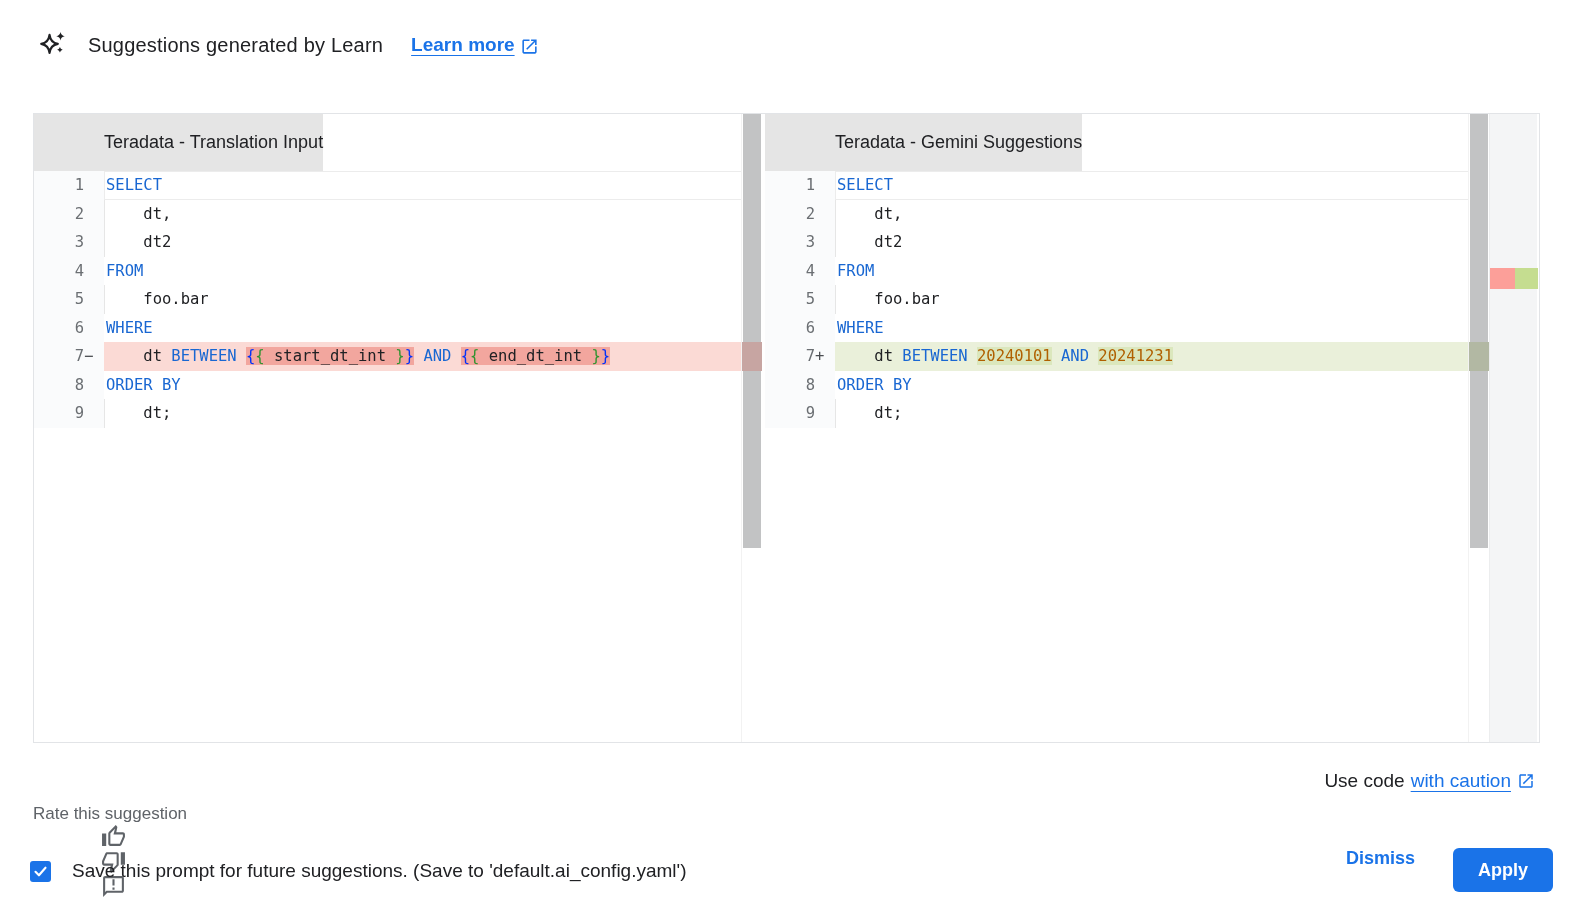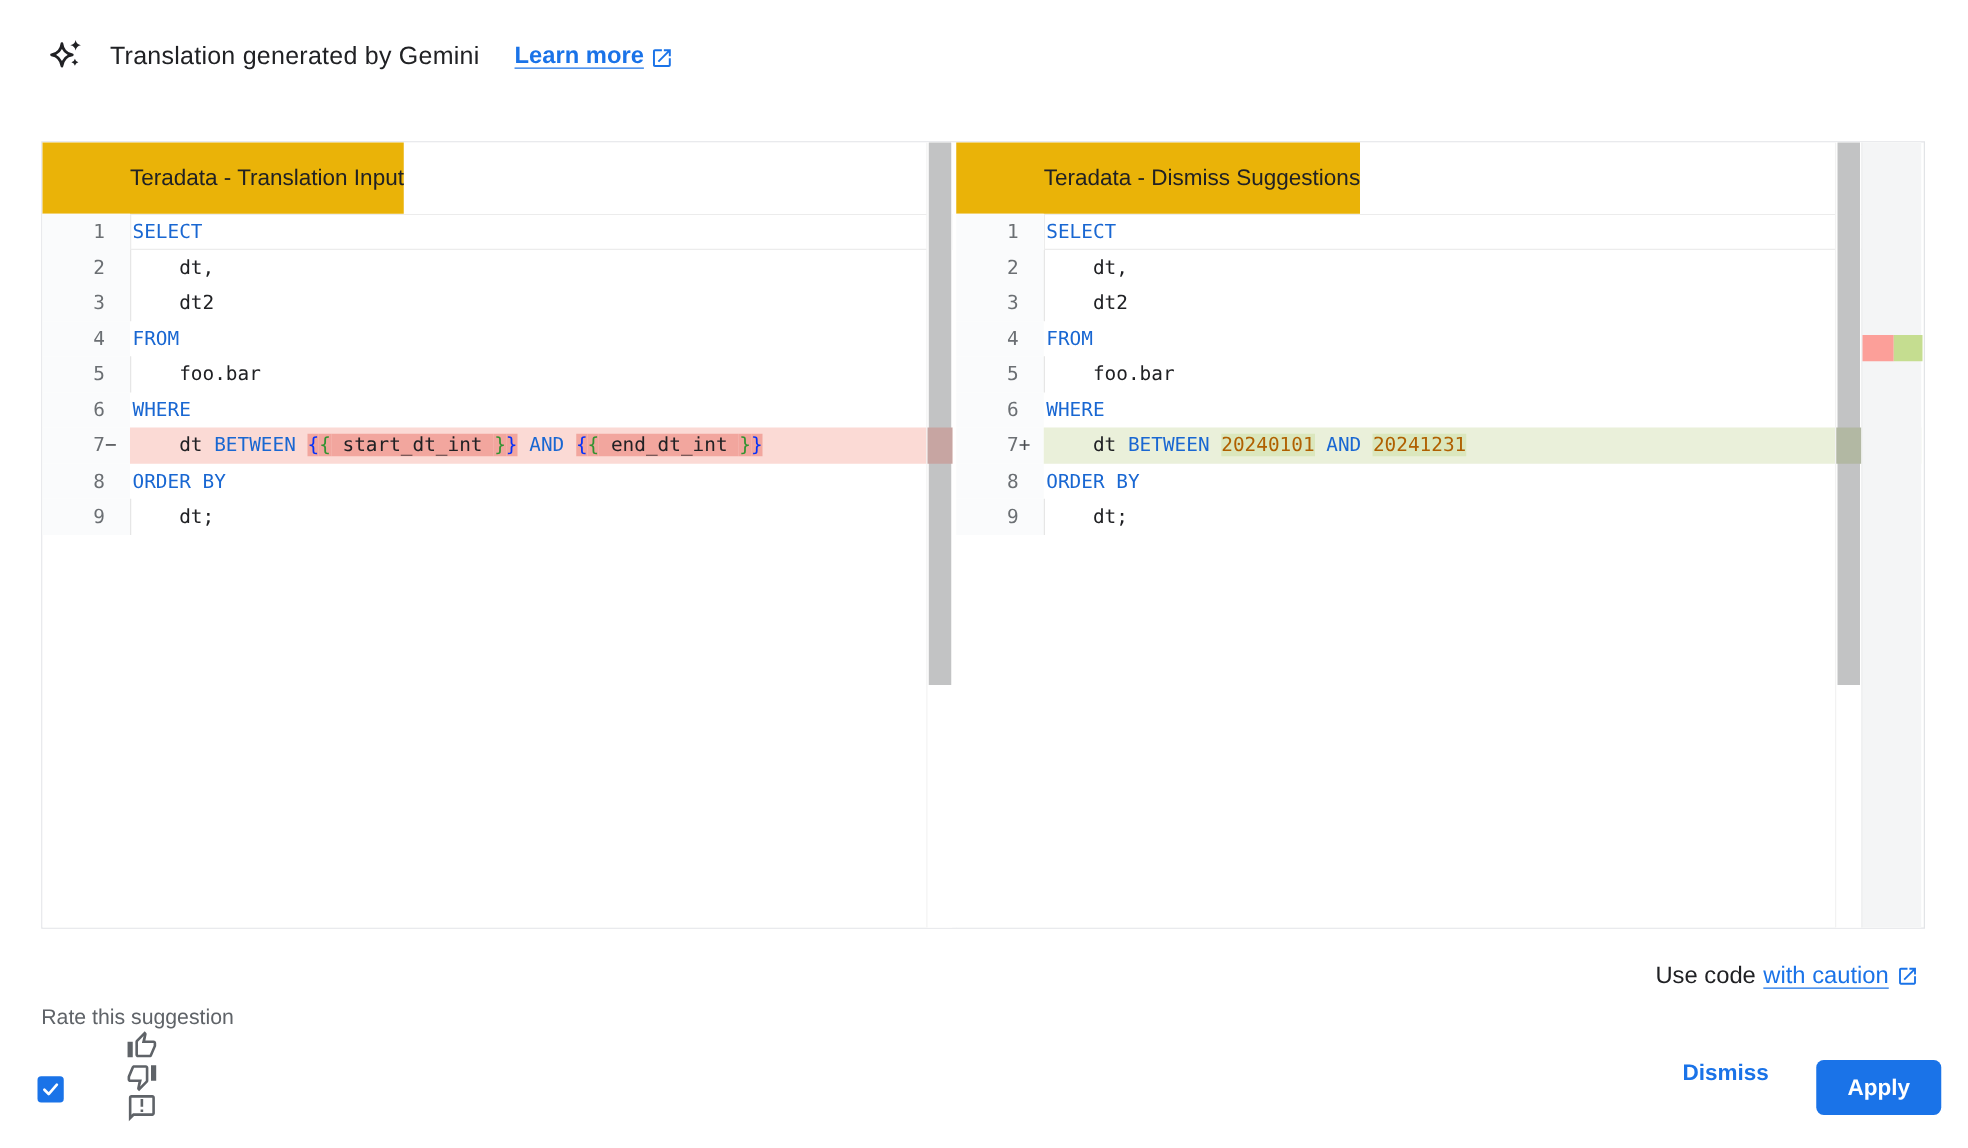"Translation generated by Gemini" div.top-title { text: Translation generated by Gemini -> Suggestions generated by Learn }
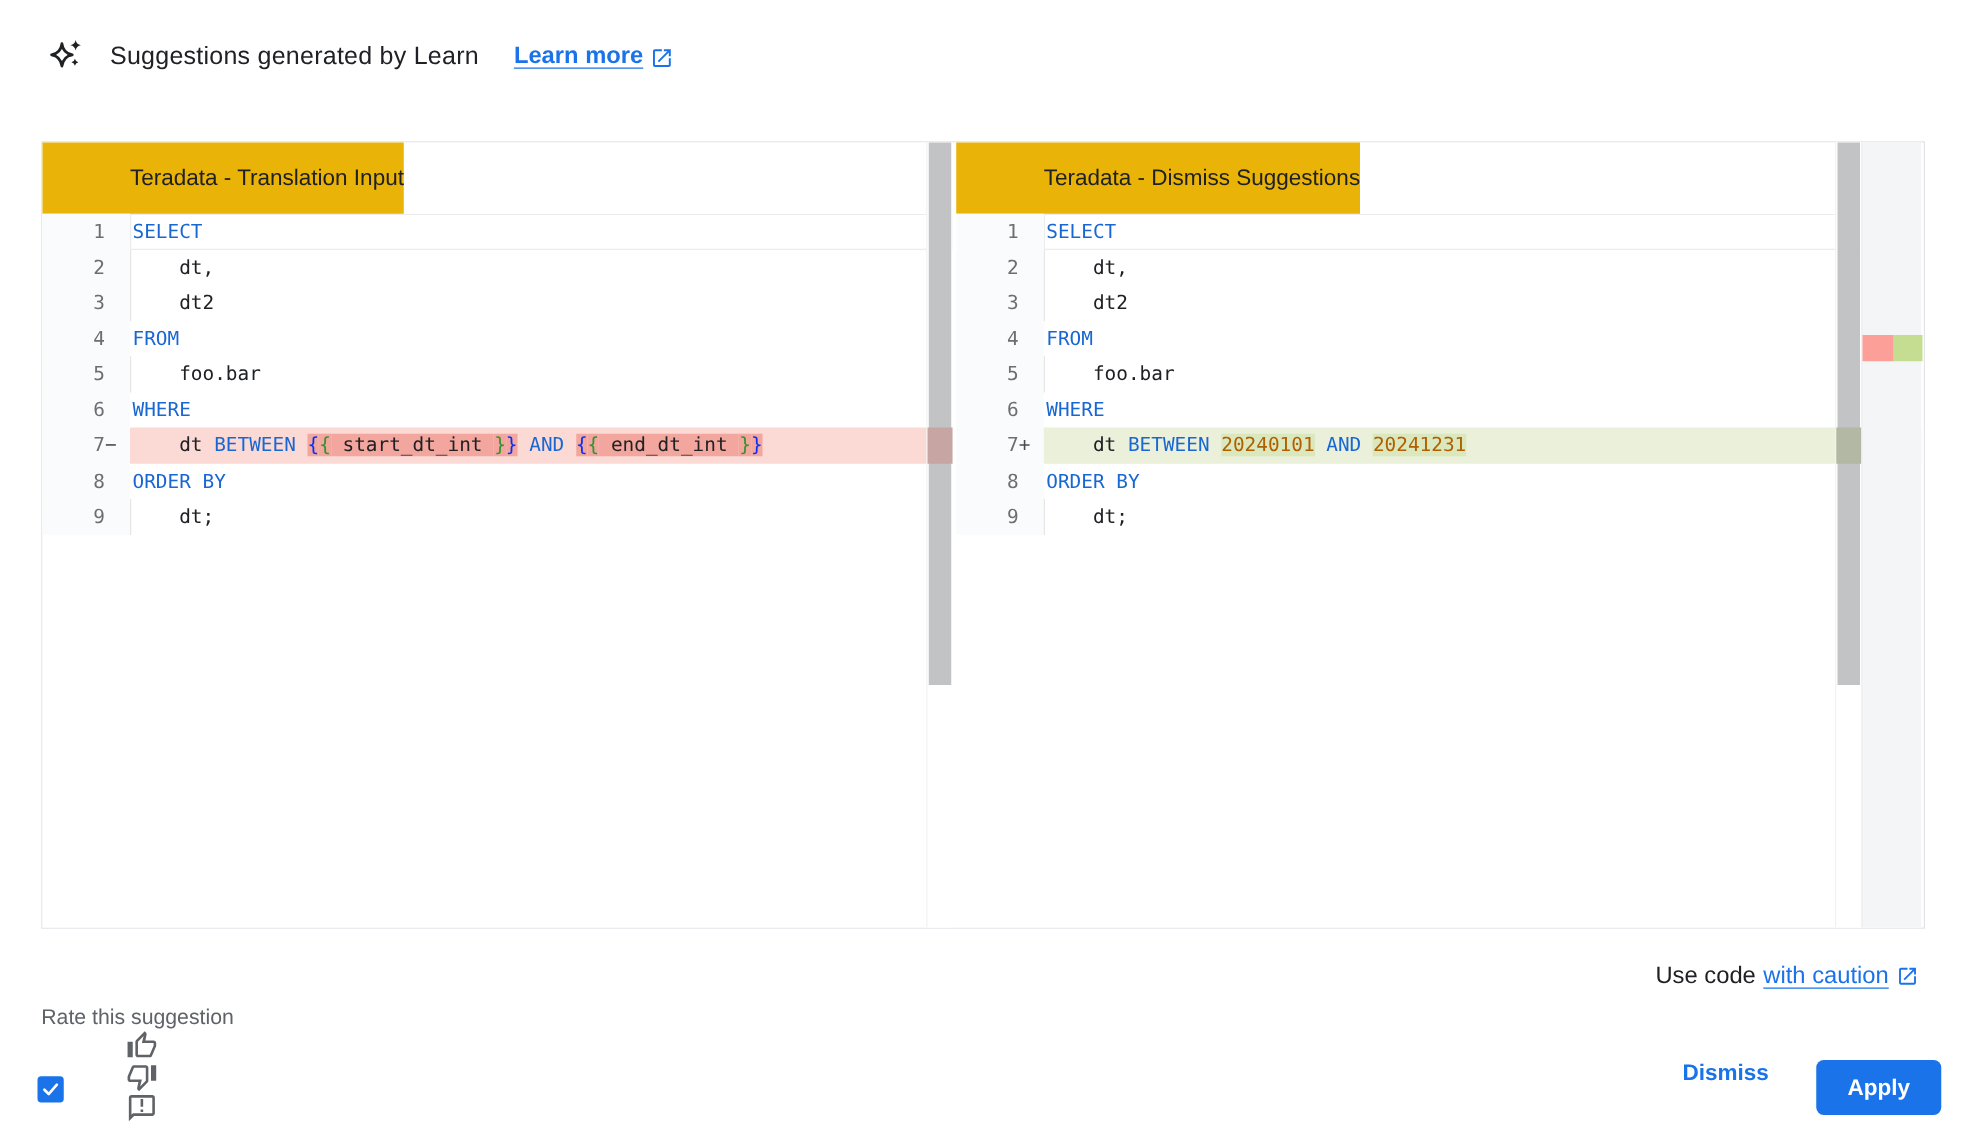"Teradata - Translation Input" .editor-header { background: #eab308 -> #e5e5e5 }
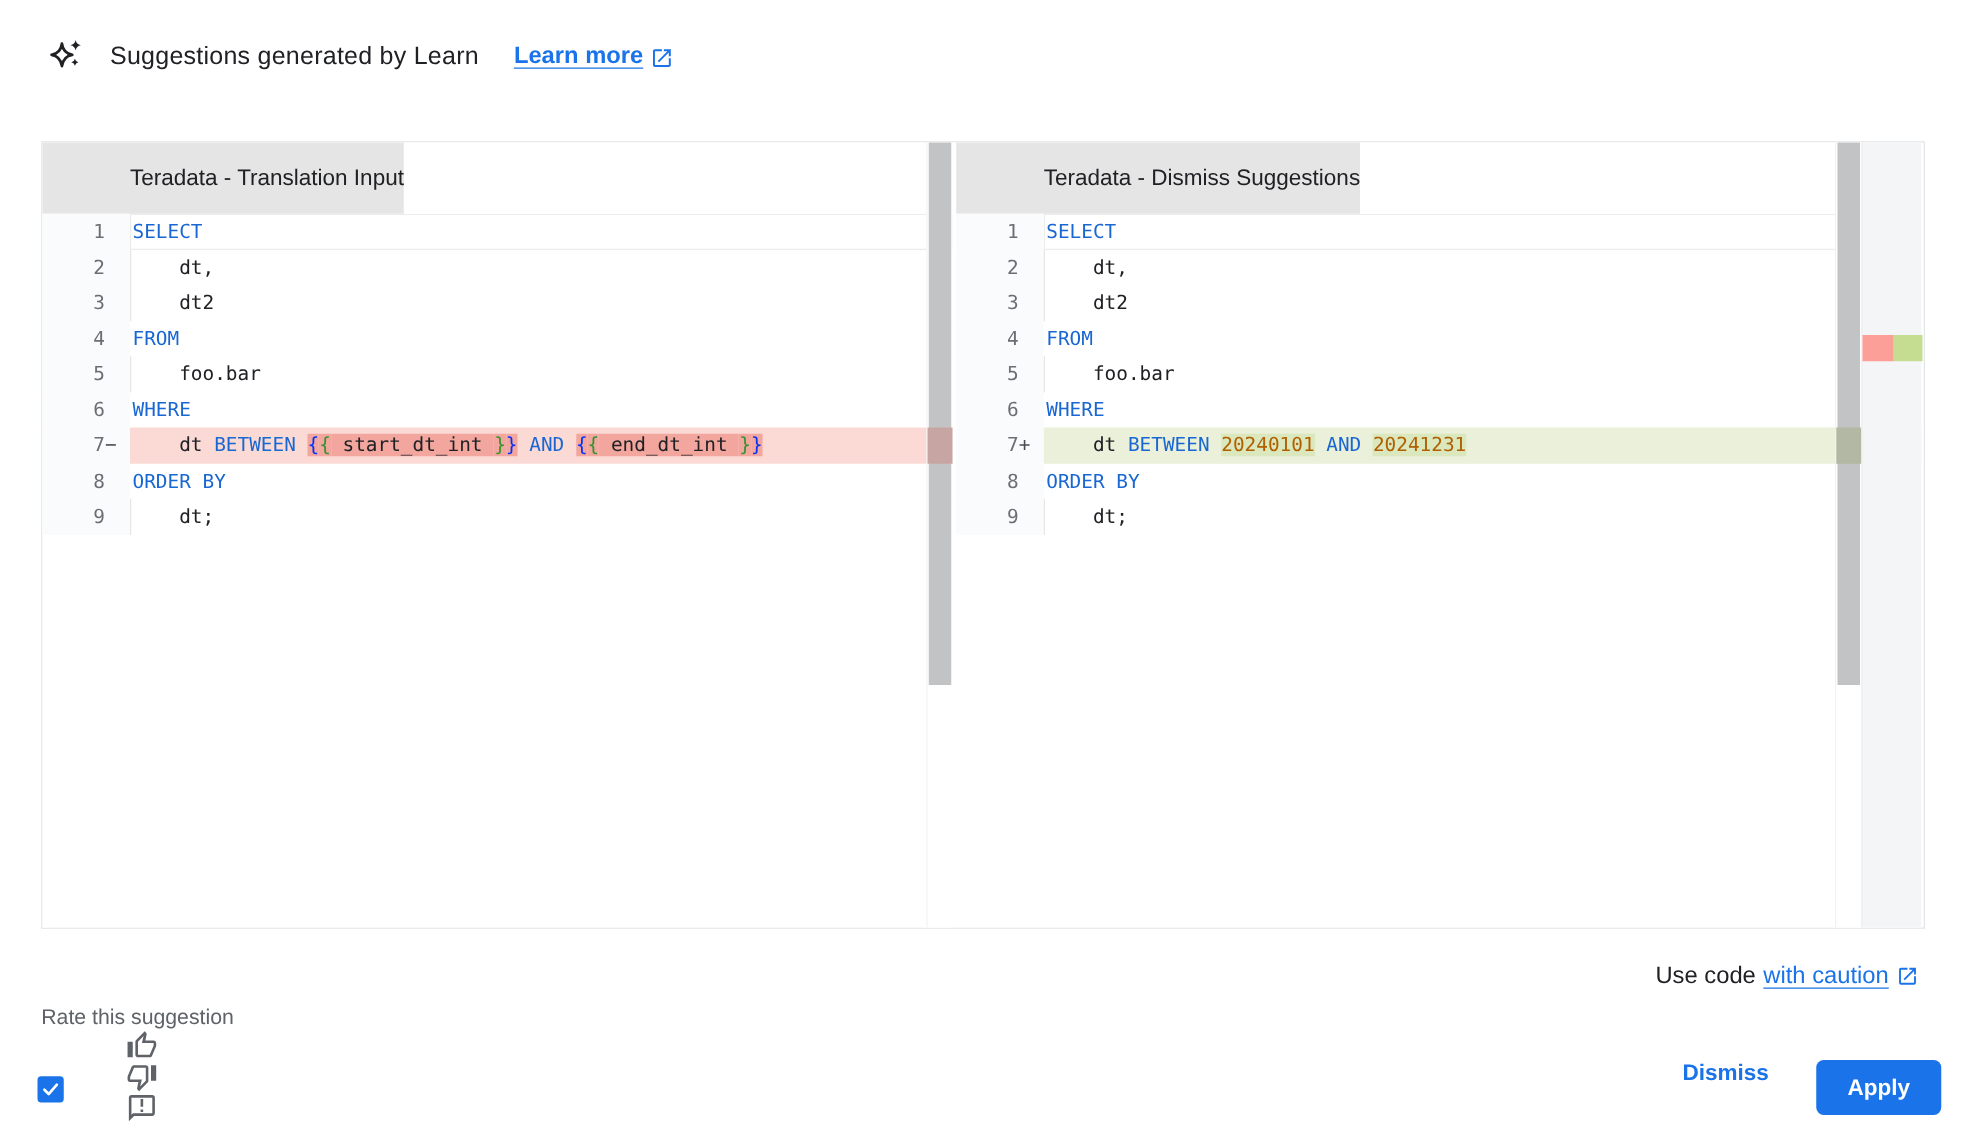"Teradata - Dismiss Suggestions" div.editor-header { text: Dismiss -> Gemini }
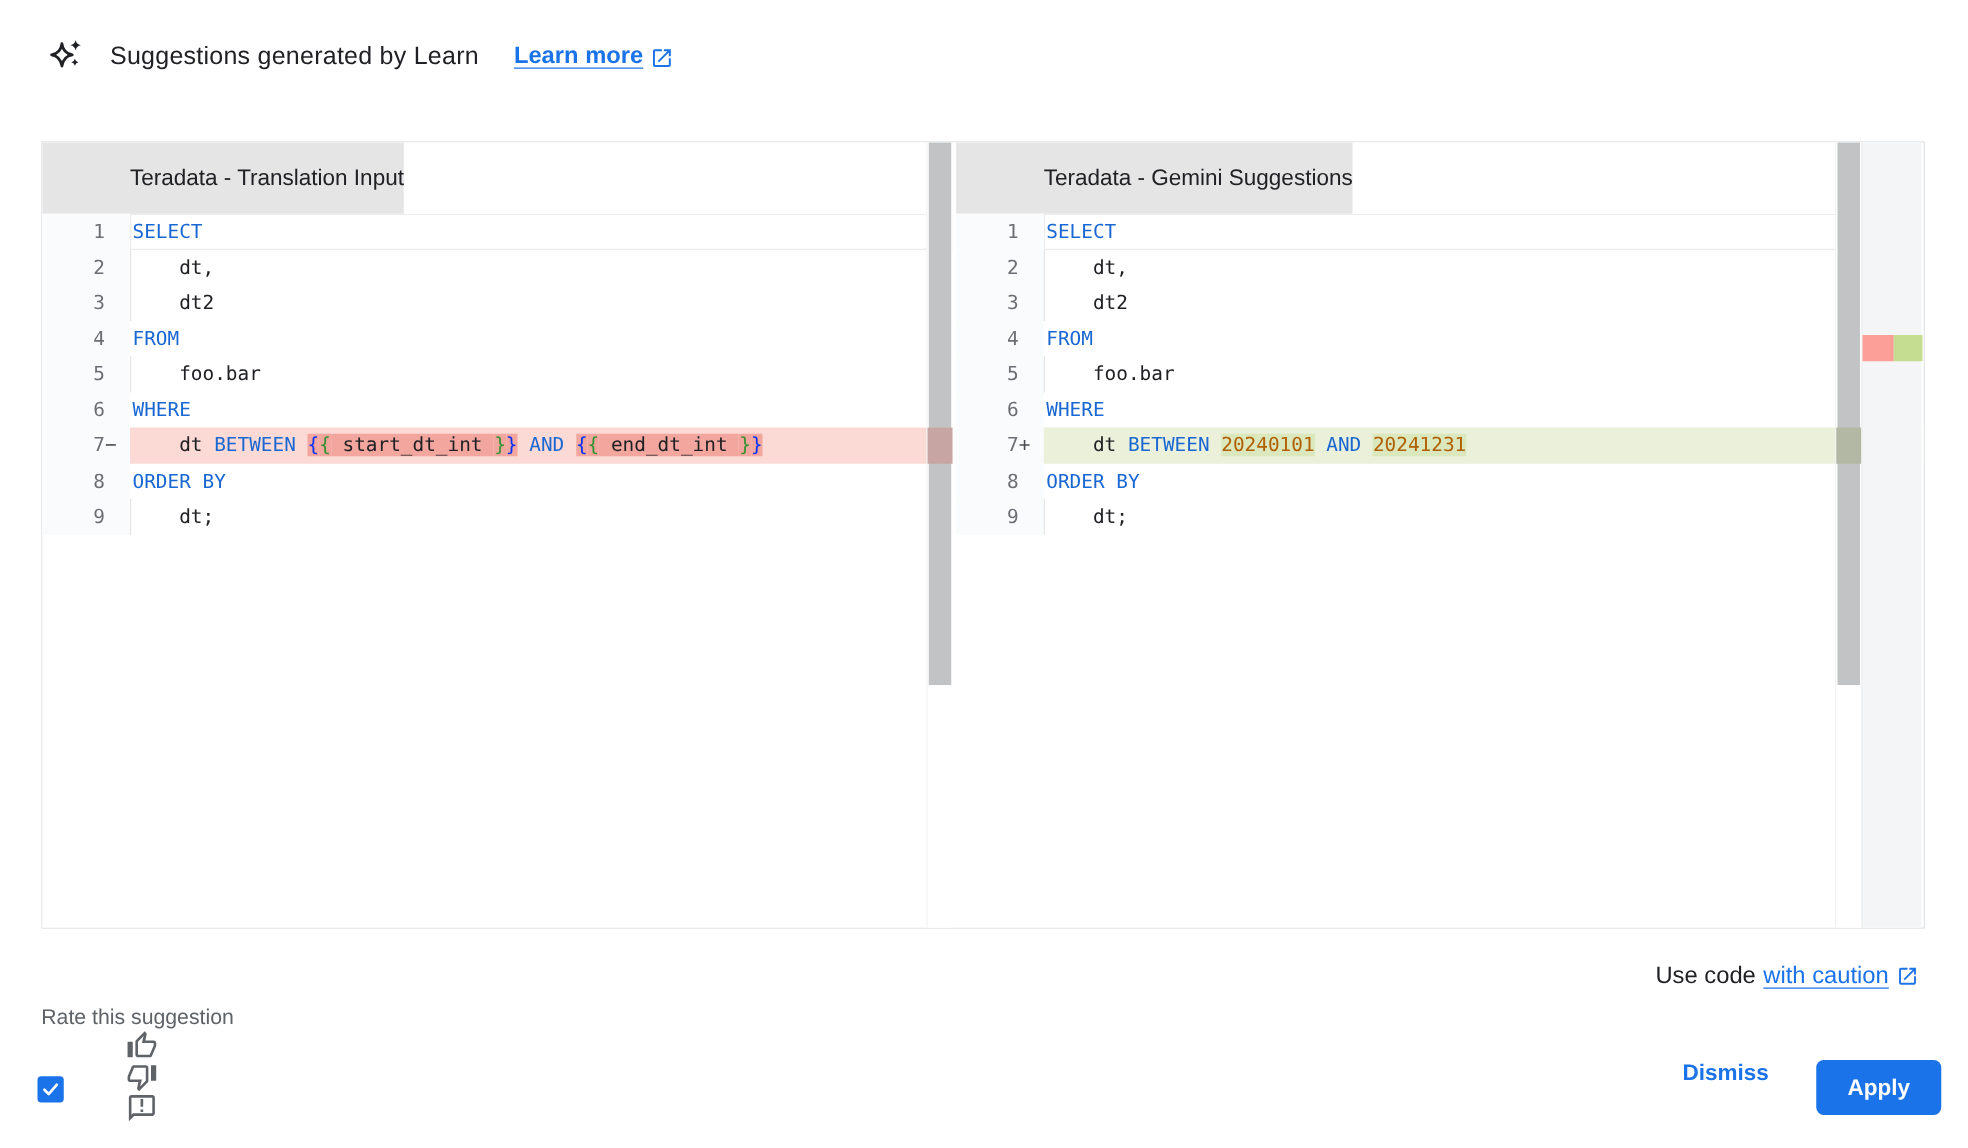"Save this prompt for future" div.footer-label { html: none -> <div>Save this prompt for future suggestions. (Save to 'default.ai_config.yaml')</div> }
